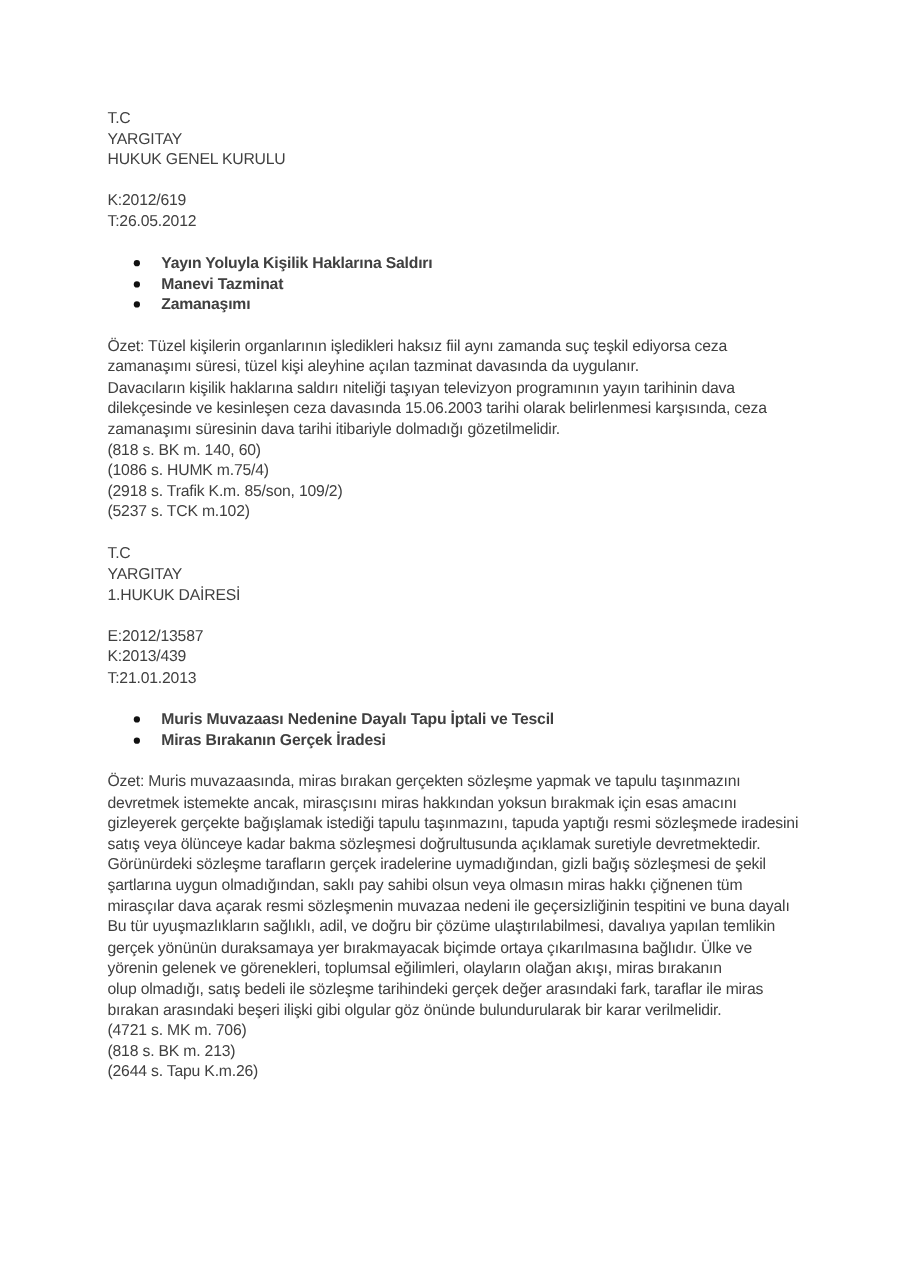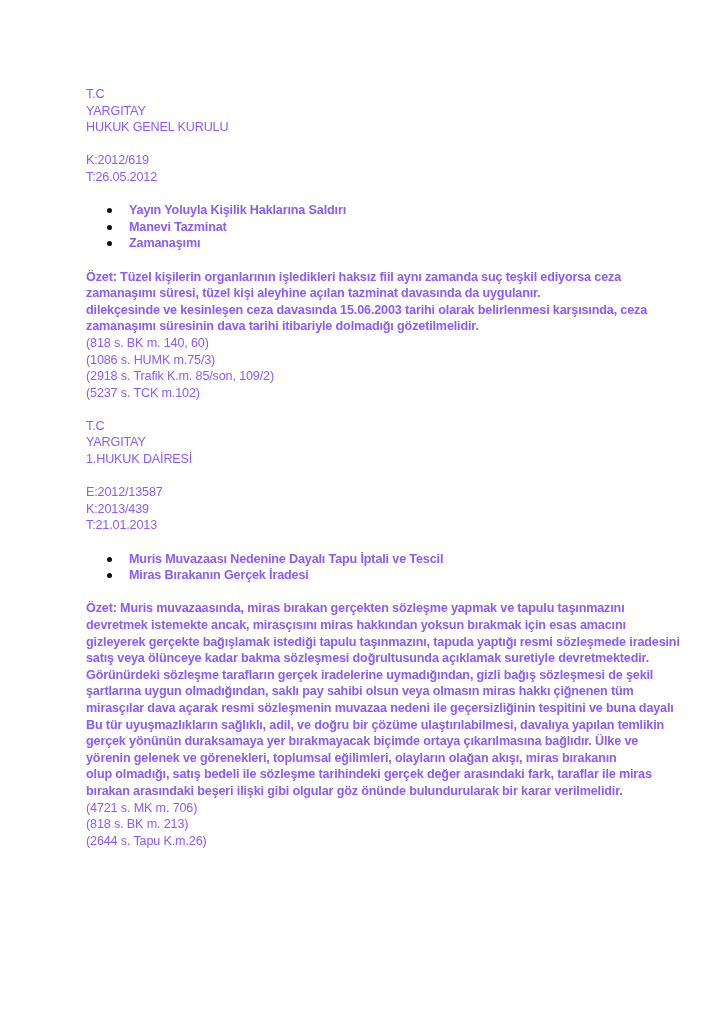"T.C" .page { color: #8b5cf6 -> #404040 }
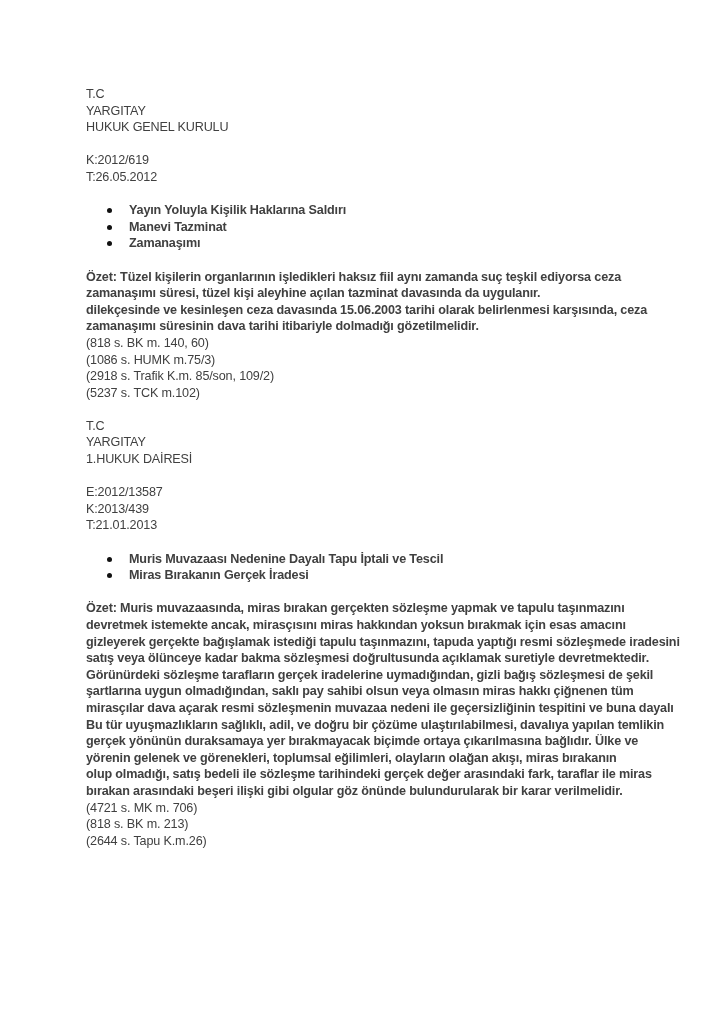"Özet: Tüzel kişilerin organlarının" .para { font-weight: bold -> none }
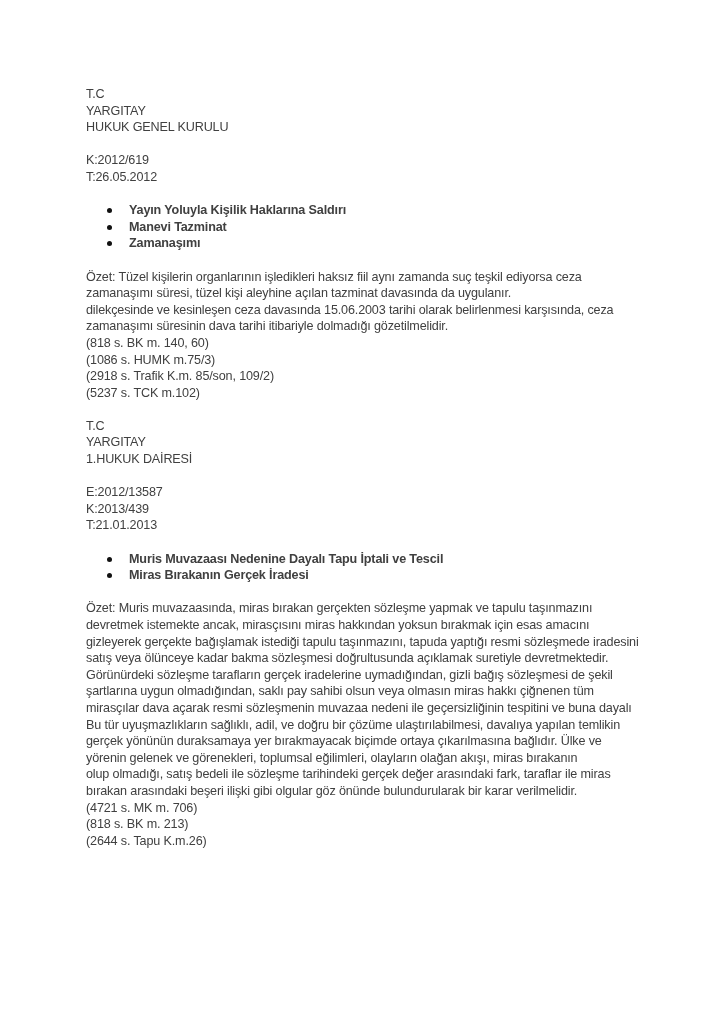"Davacıların kişilik haklarına saldırı" span.line { html: none -> <span>Davacıların kişilik haklarına saldırı niteliği taşıyan televizyon programının yayın tarihinin dava</span> }
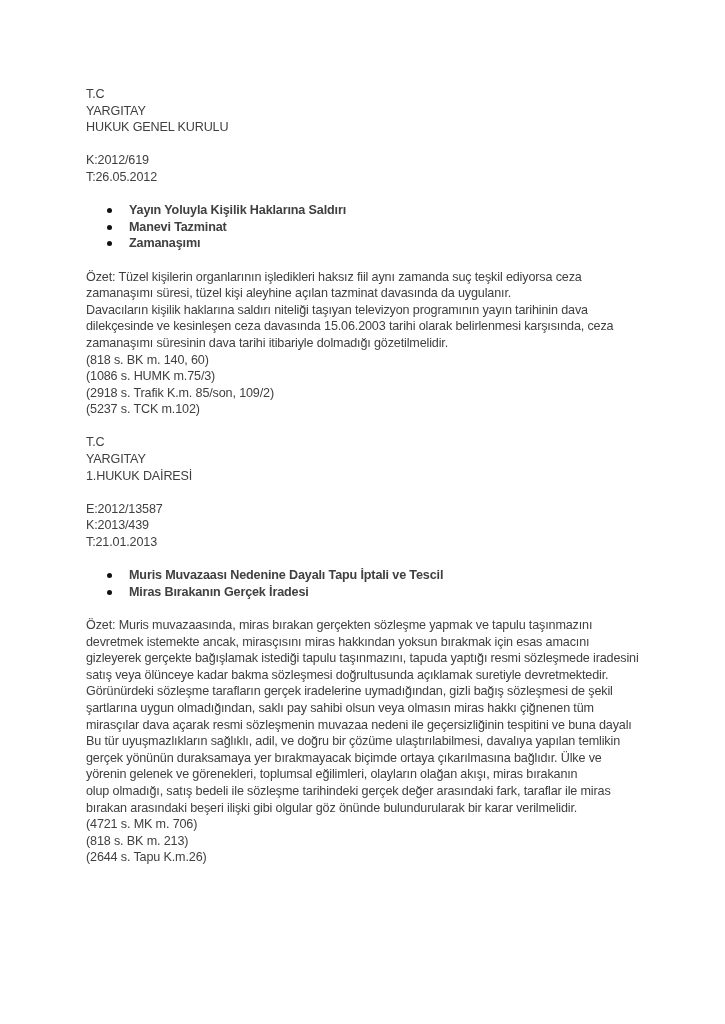"(1086 s. HUMK m.75/3)" span.line { text: m.75/3 -> m.75/4 }
